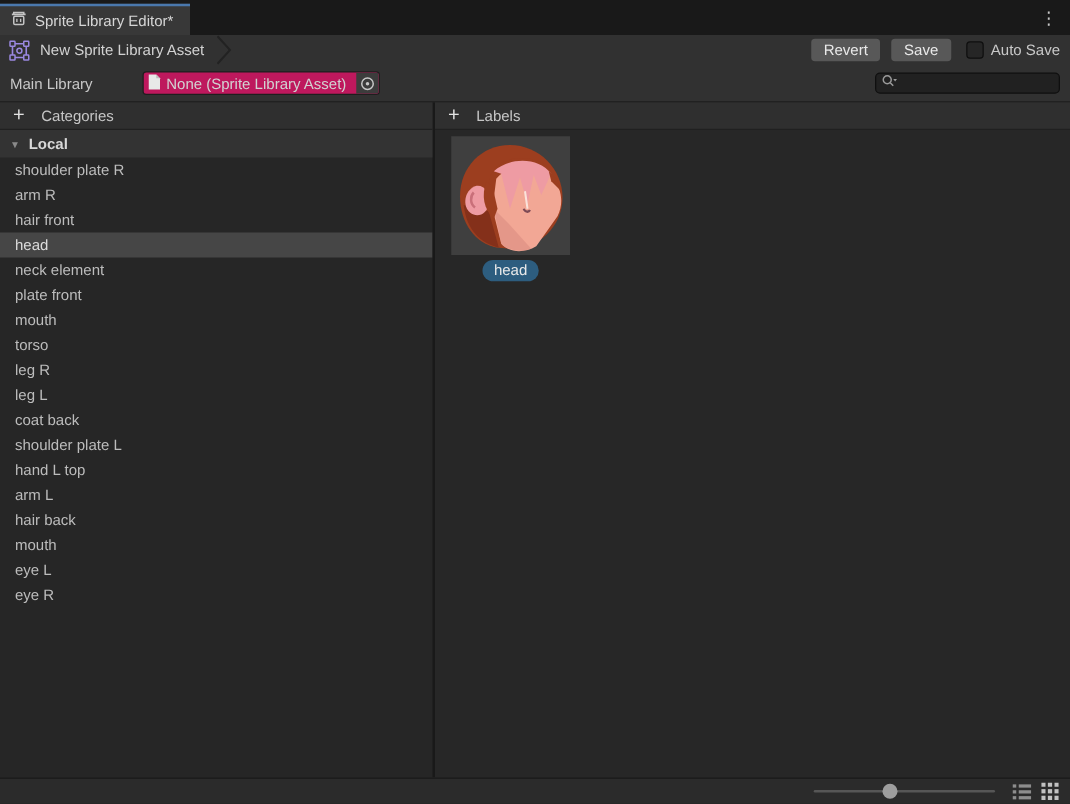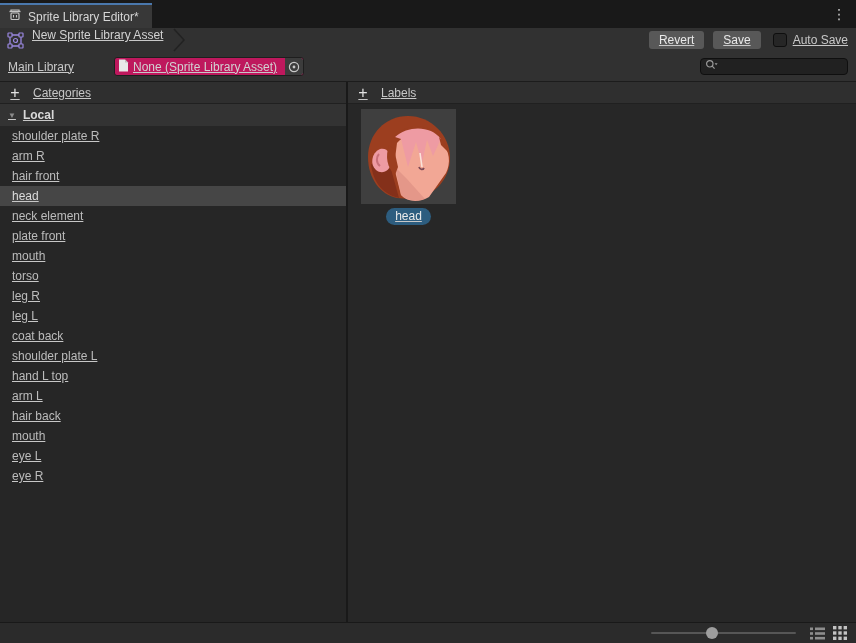"Sprite Library Editor*" .window { text-decoration: underline -> none }
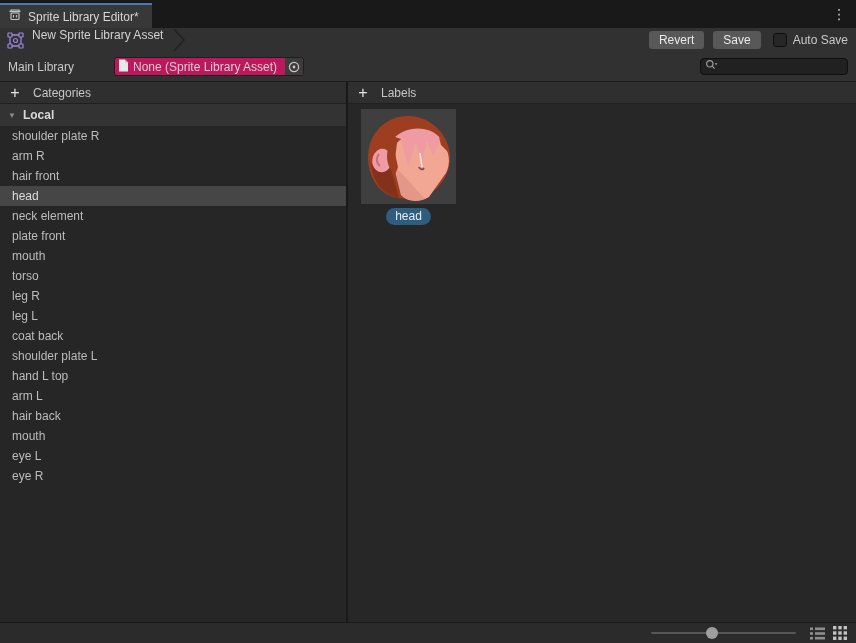"New Sprite Library Asset" .crumb { align-items: flex-start -> center }
